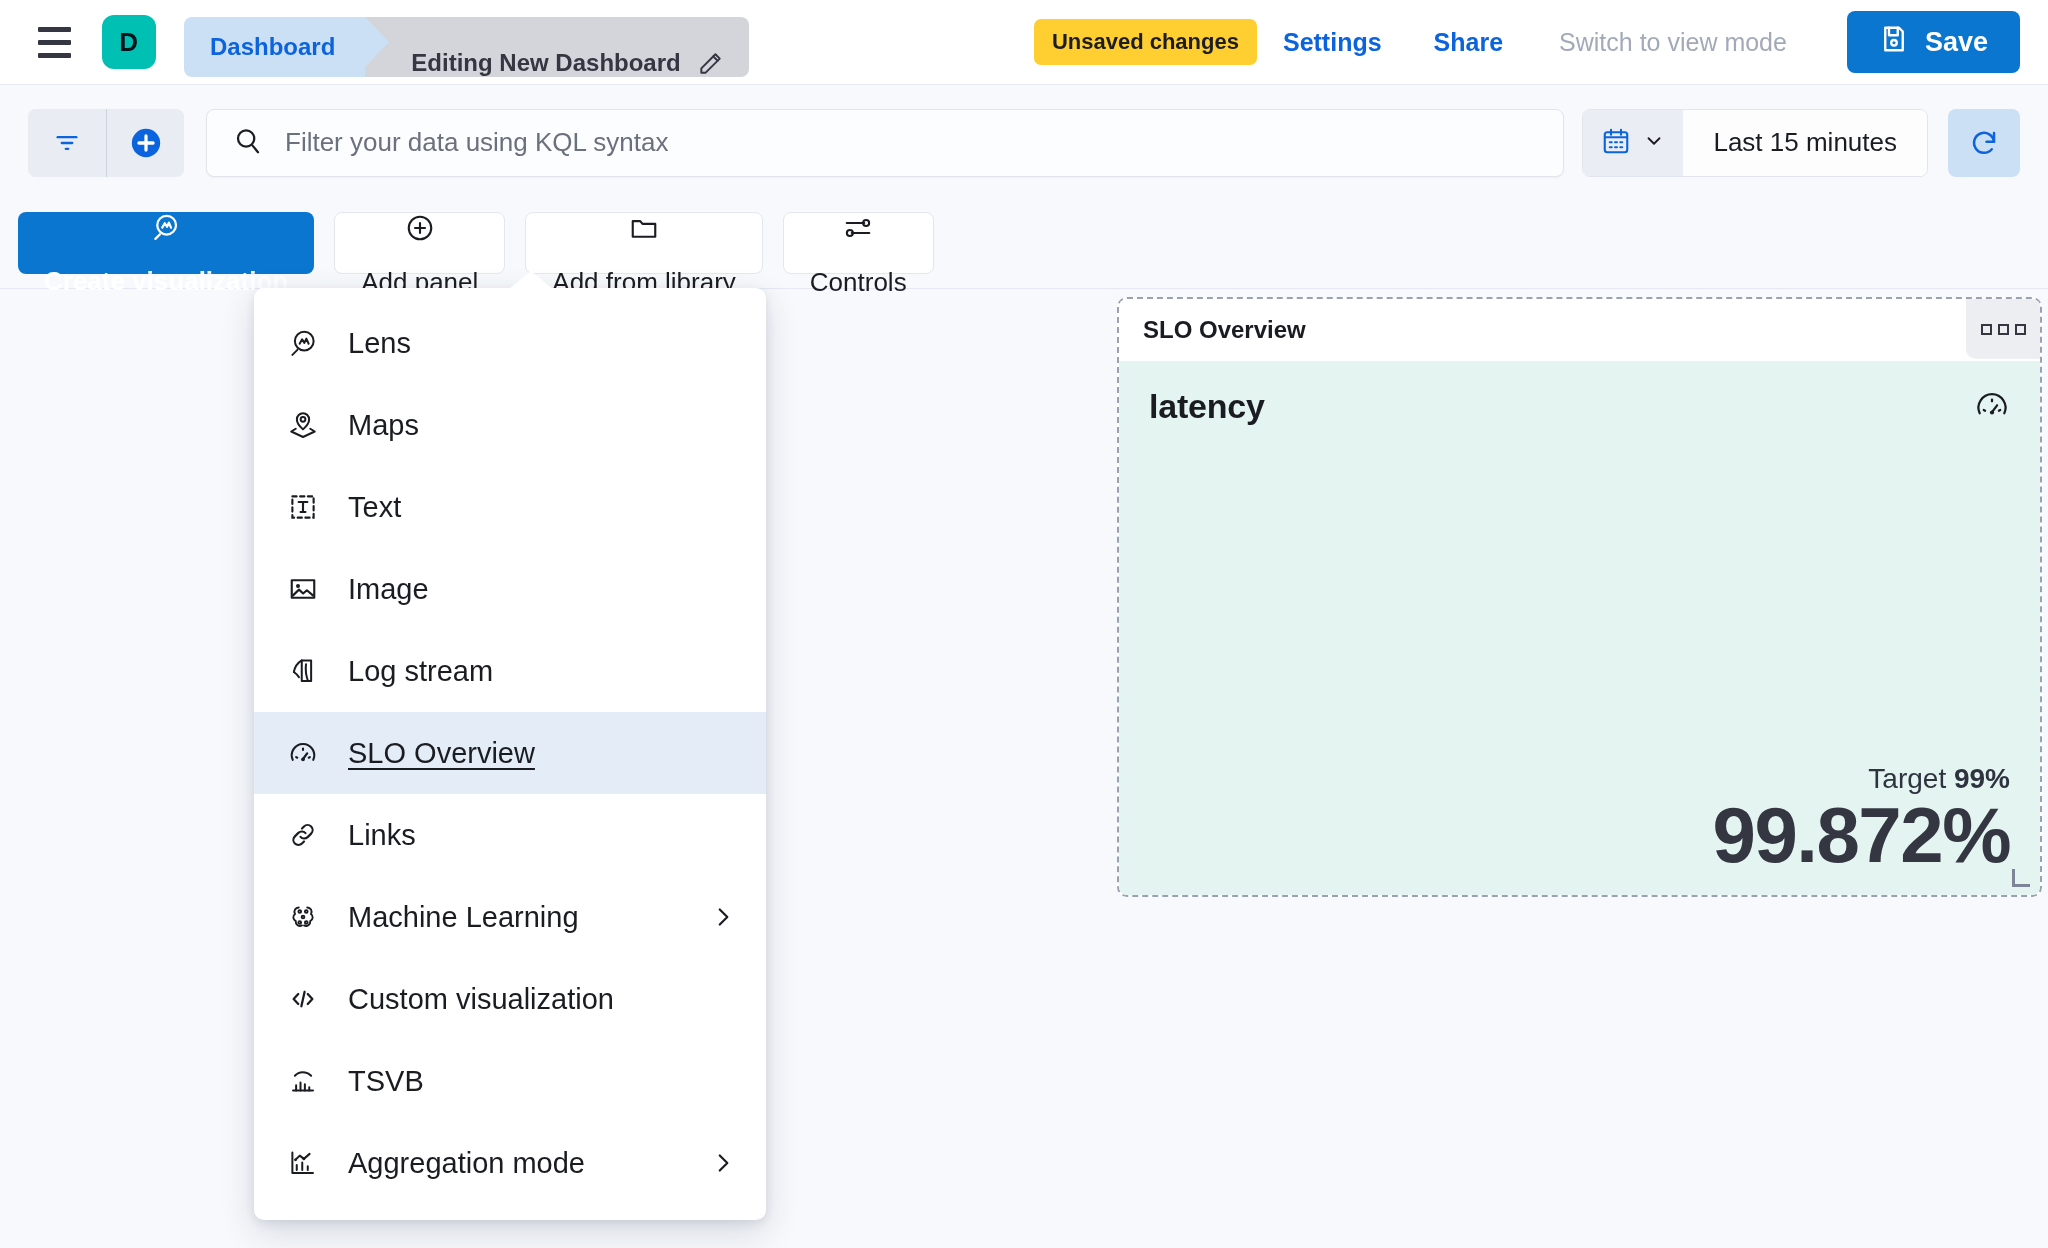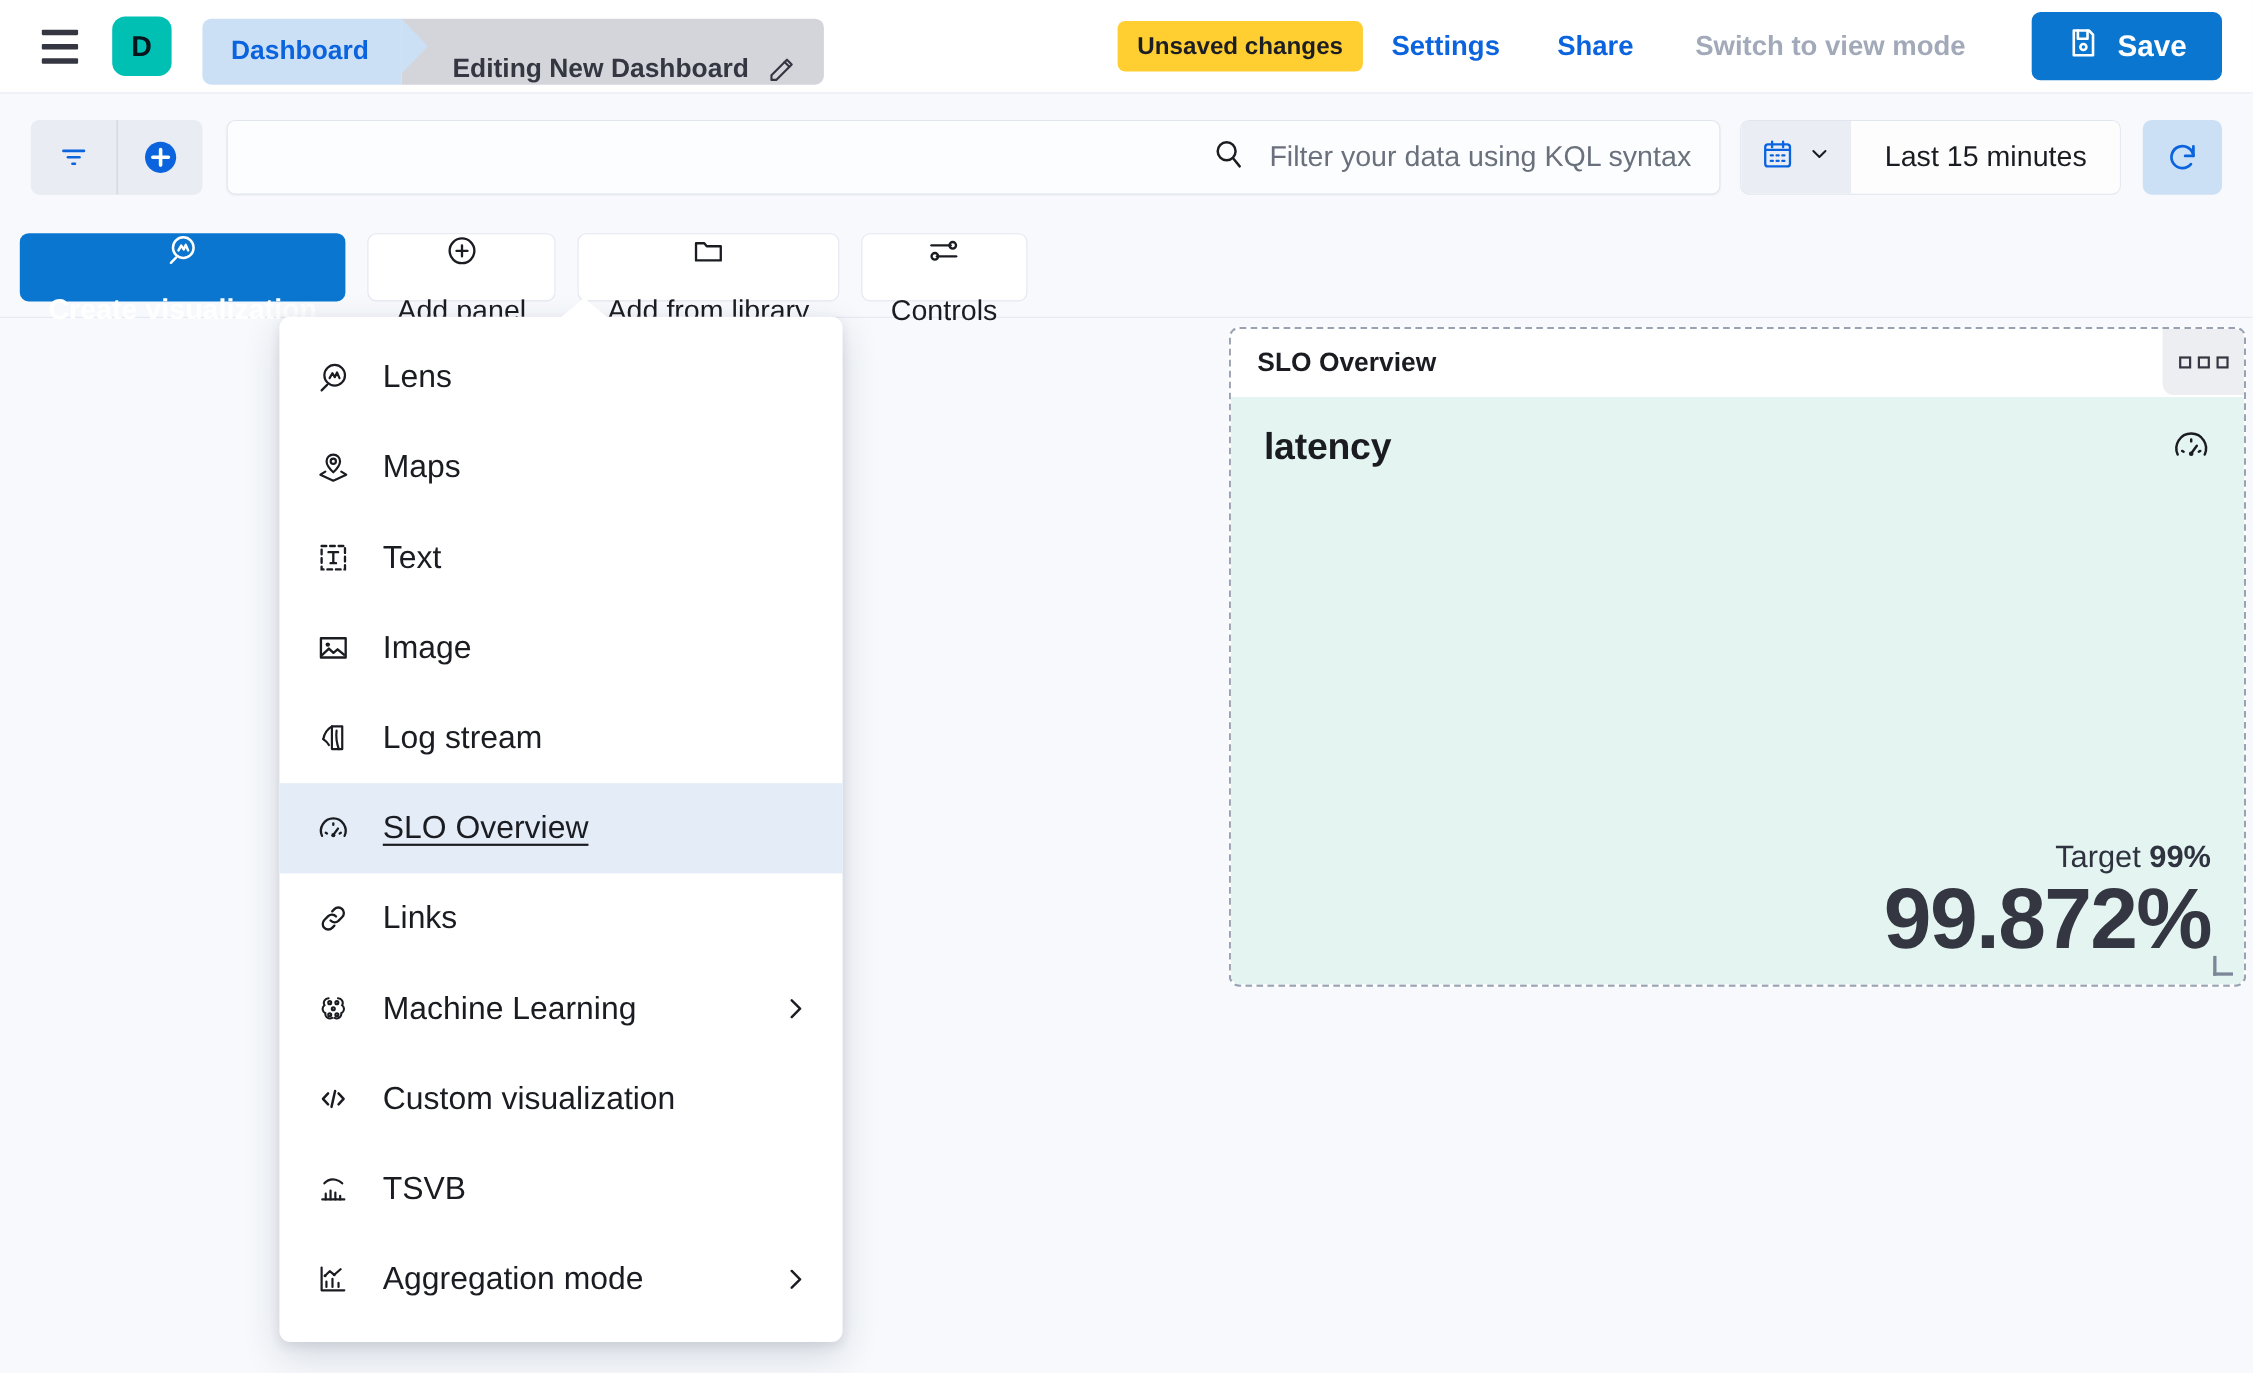"Switch to view mode" .hdr-link.muted { font-weight: 700 -> 400 }
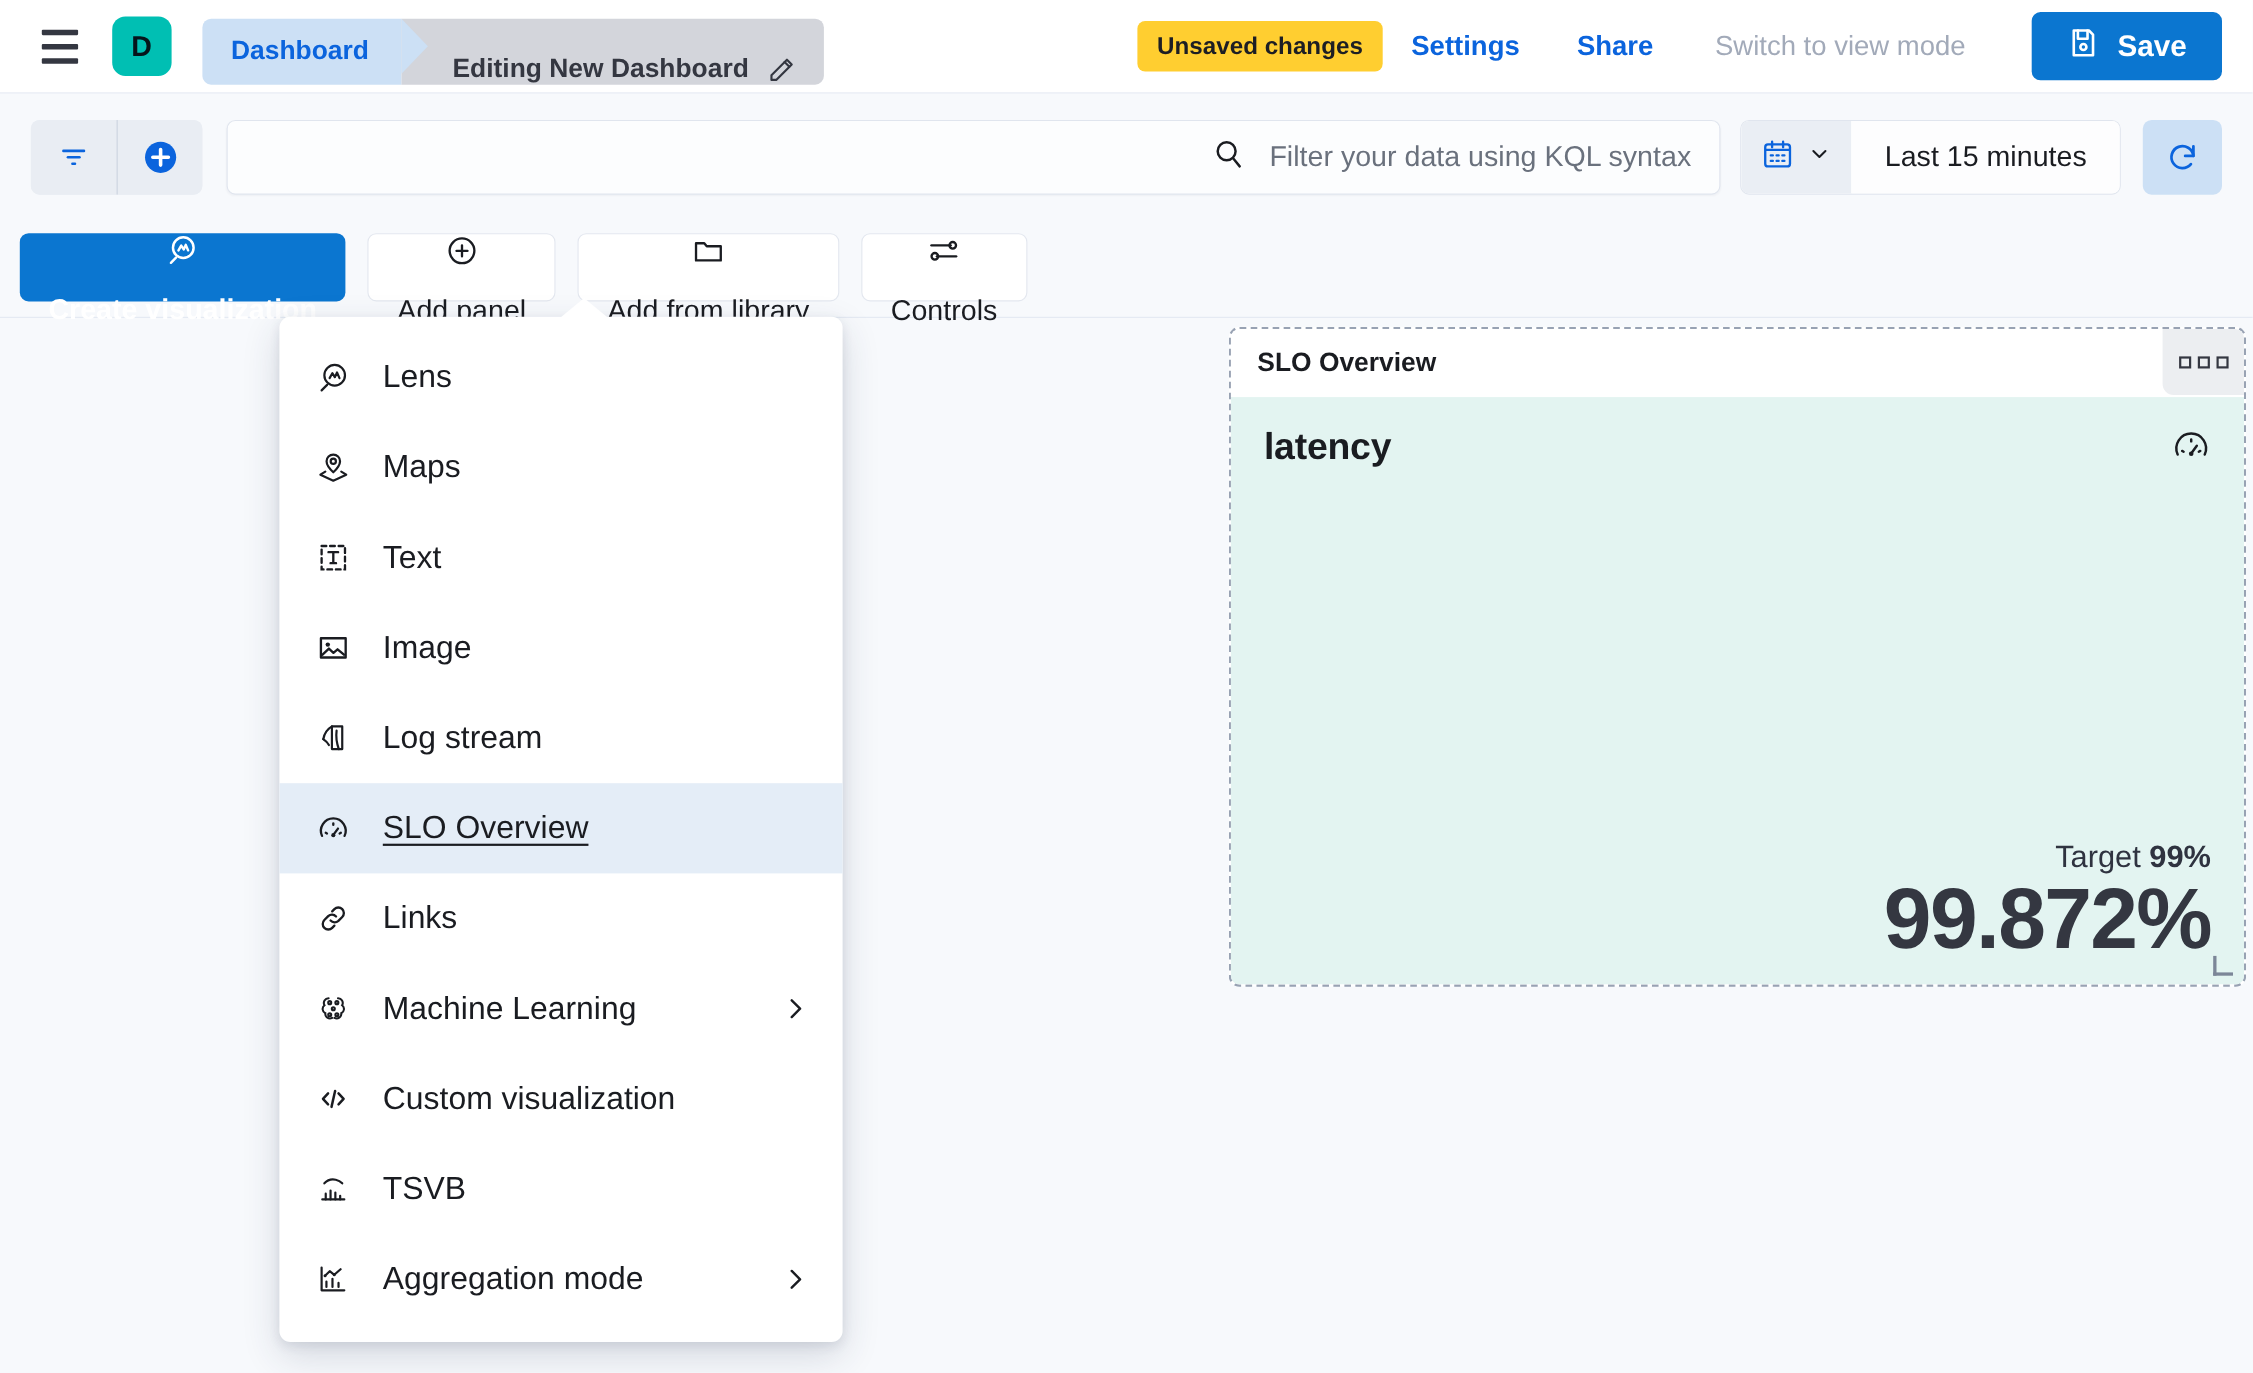"Filter your data using KQL" .search-box { justify-content: flex-end -> none }
